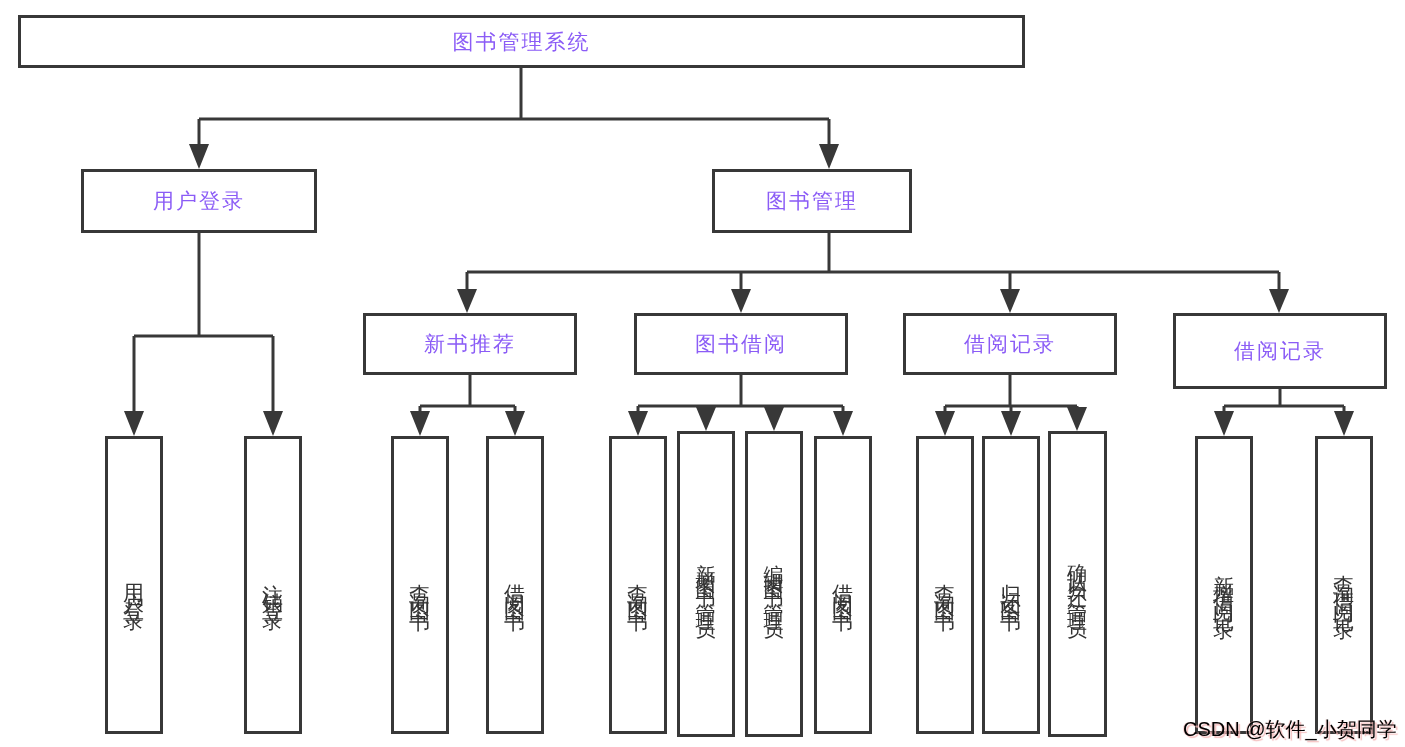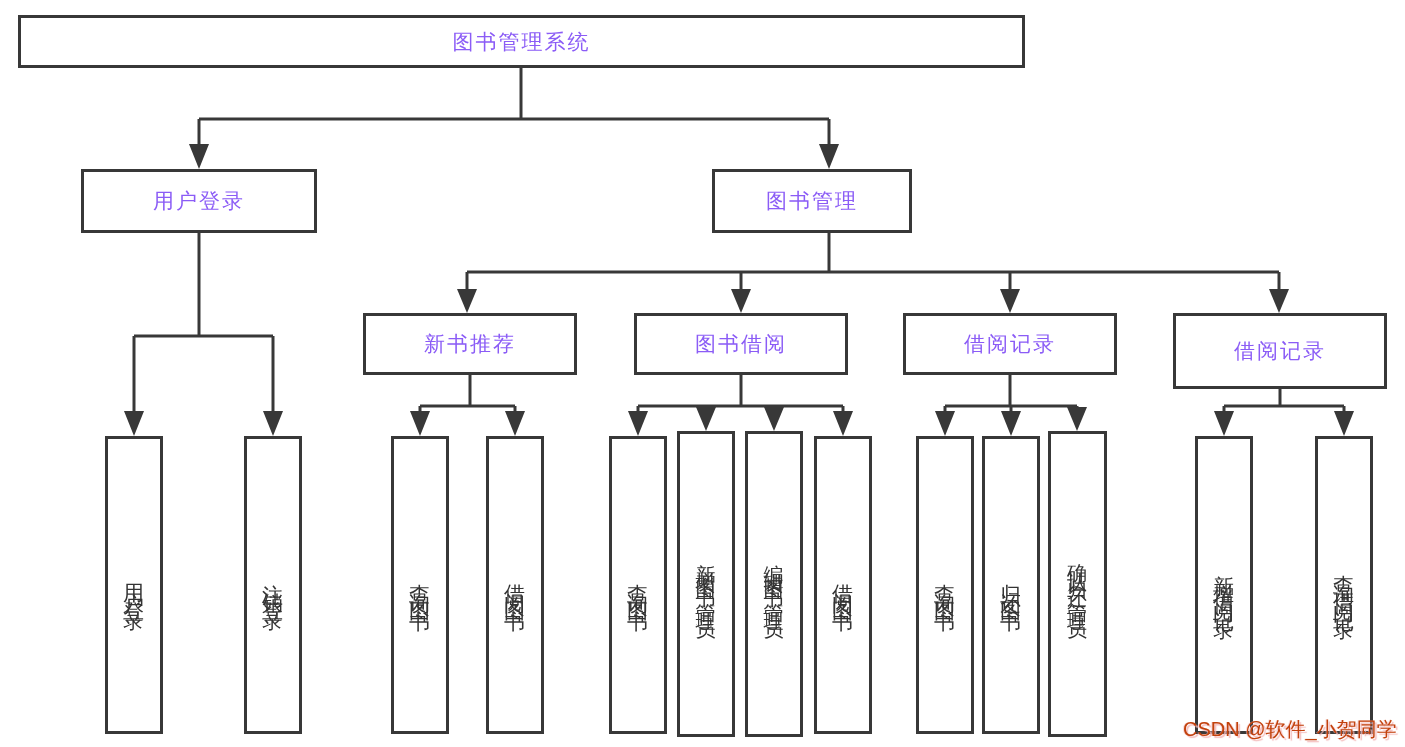"CSDN @软件_小贺同学" #watermark { color: #c2410c -> #000000 }
